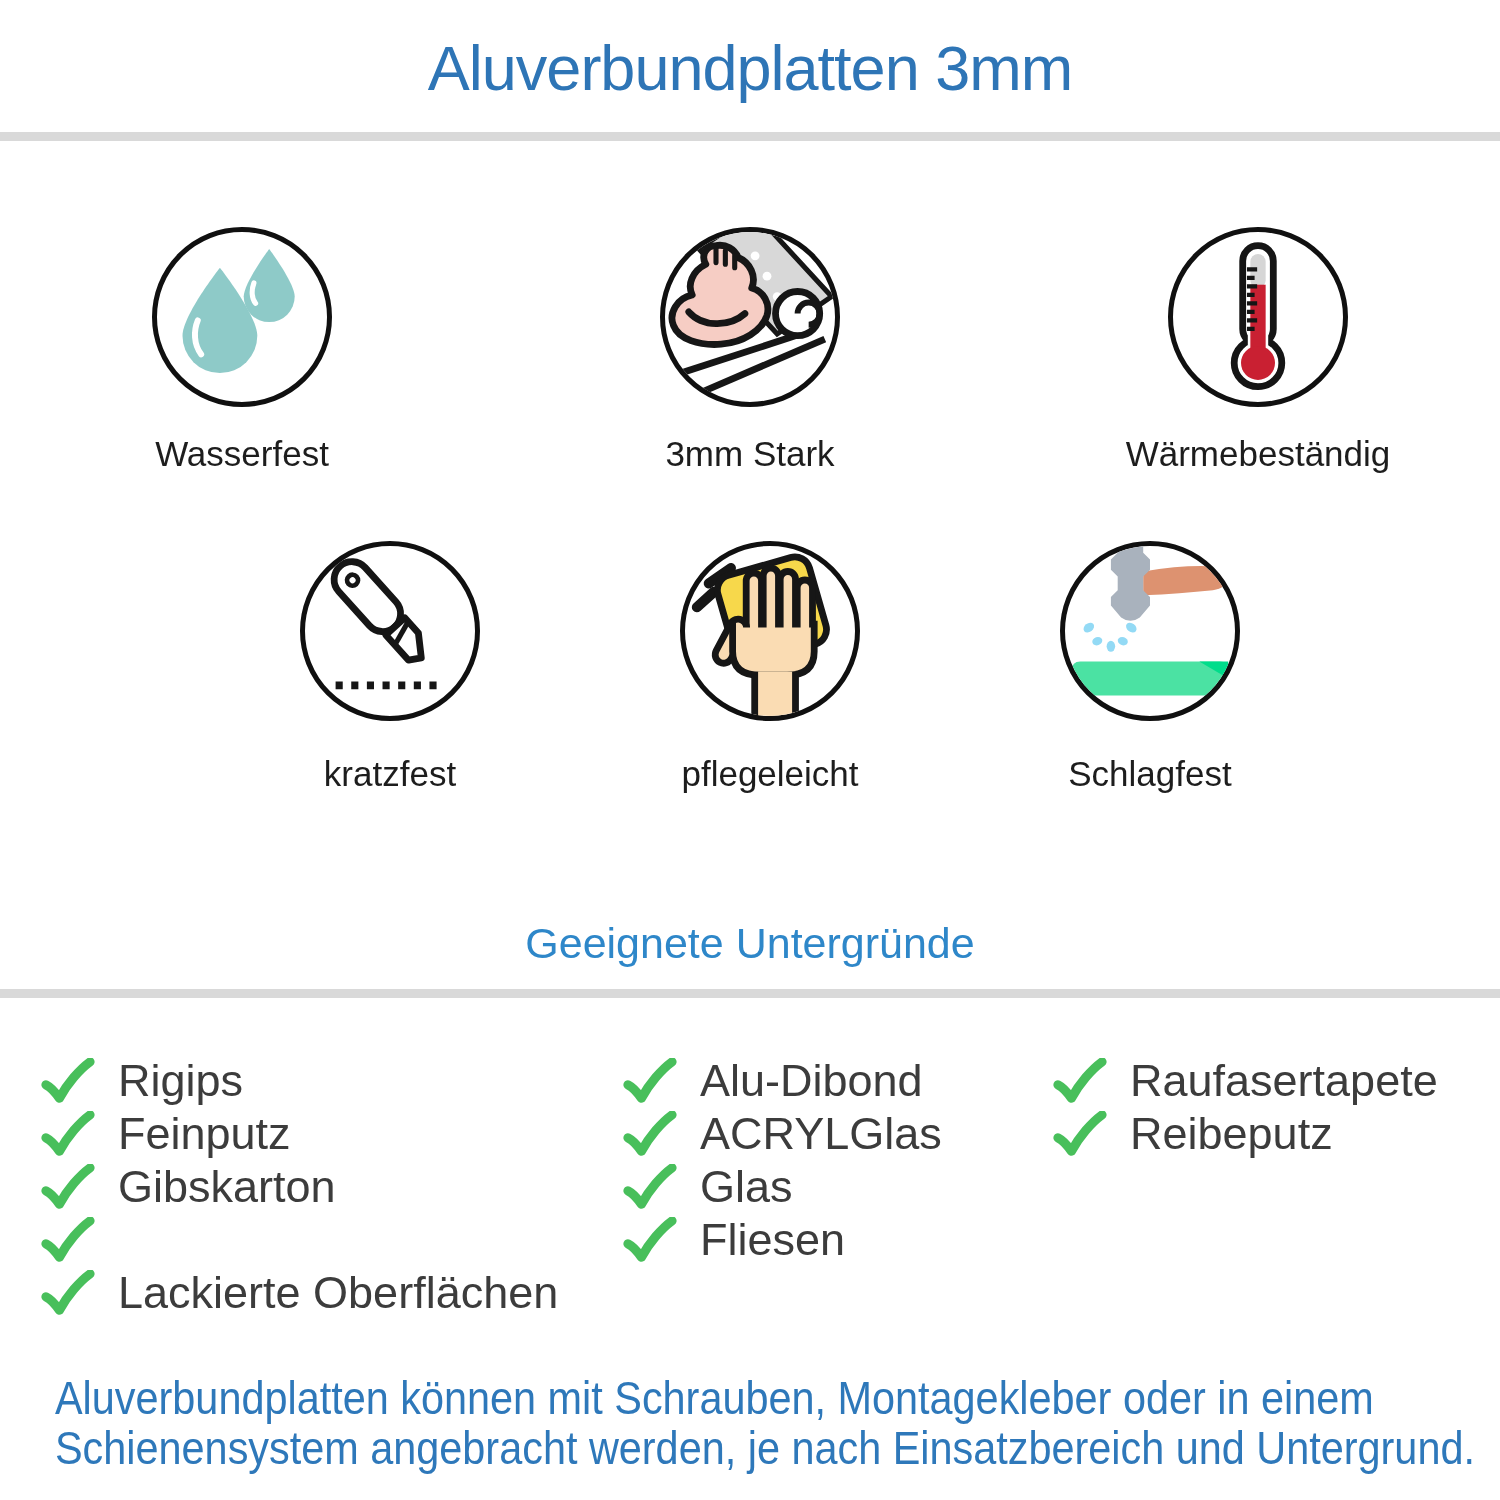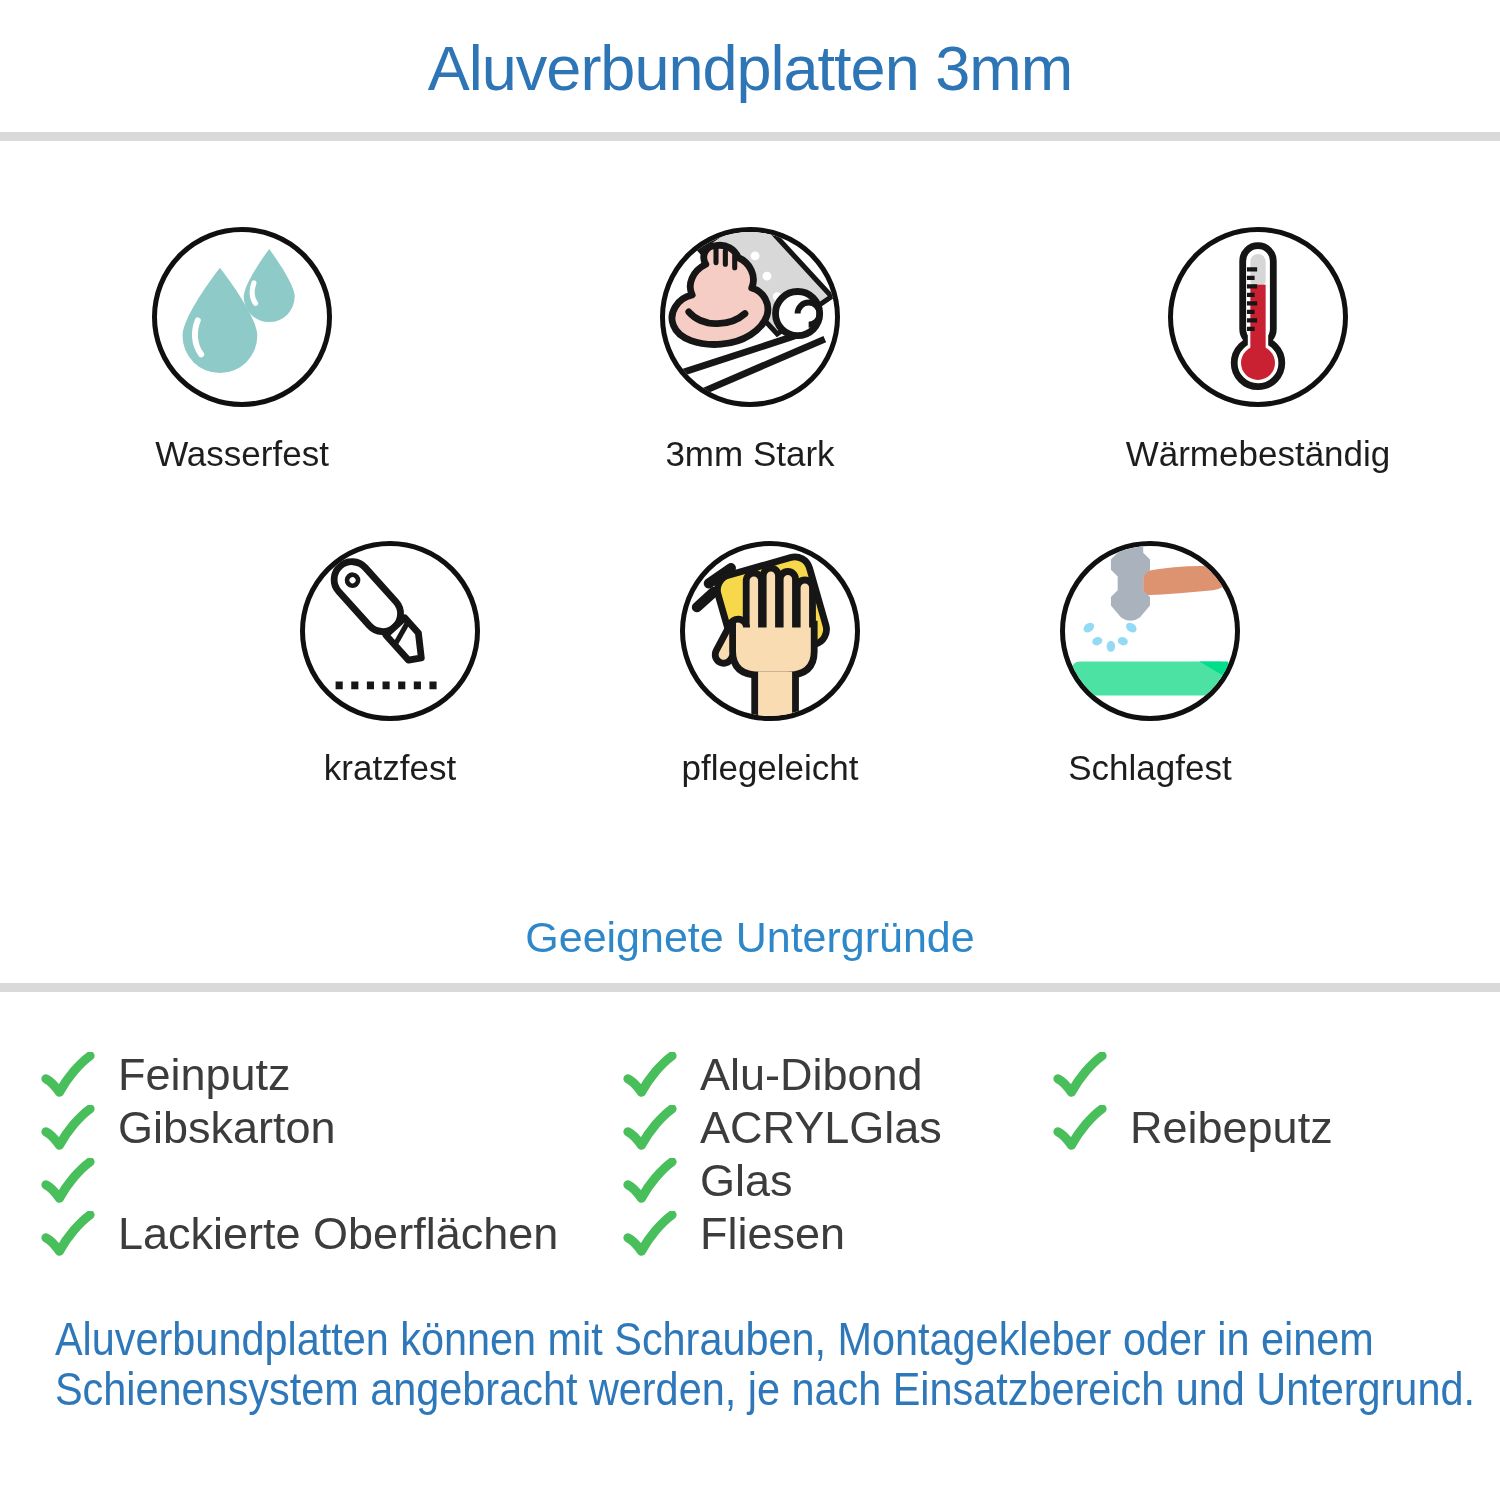"kratzfest" .row-2 .feature { gap: none -> 6px }
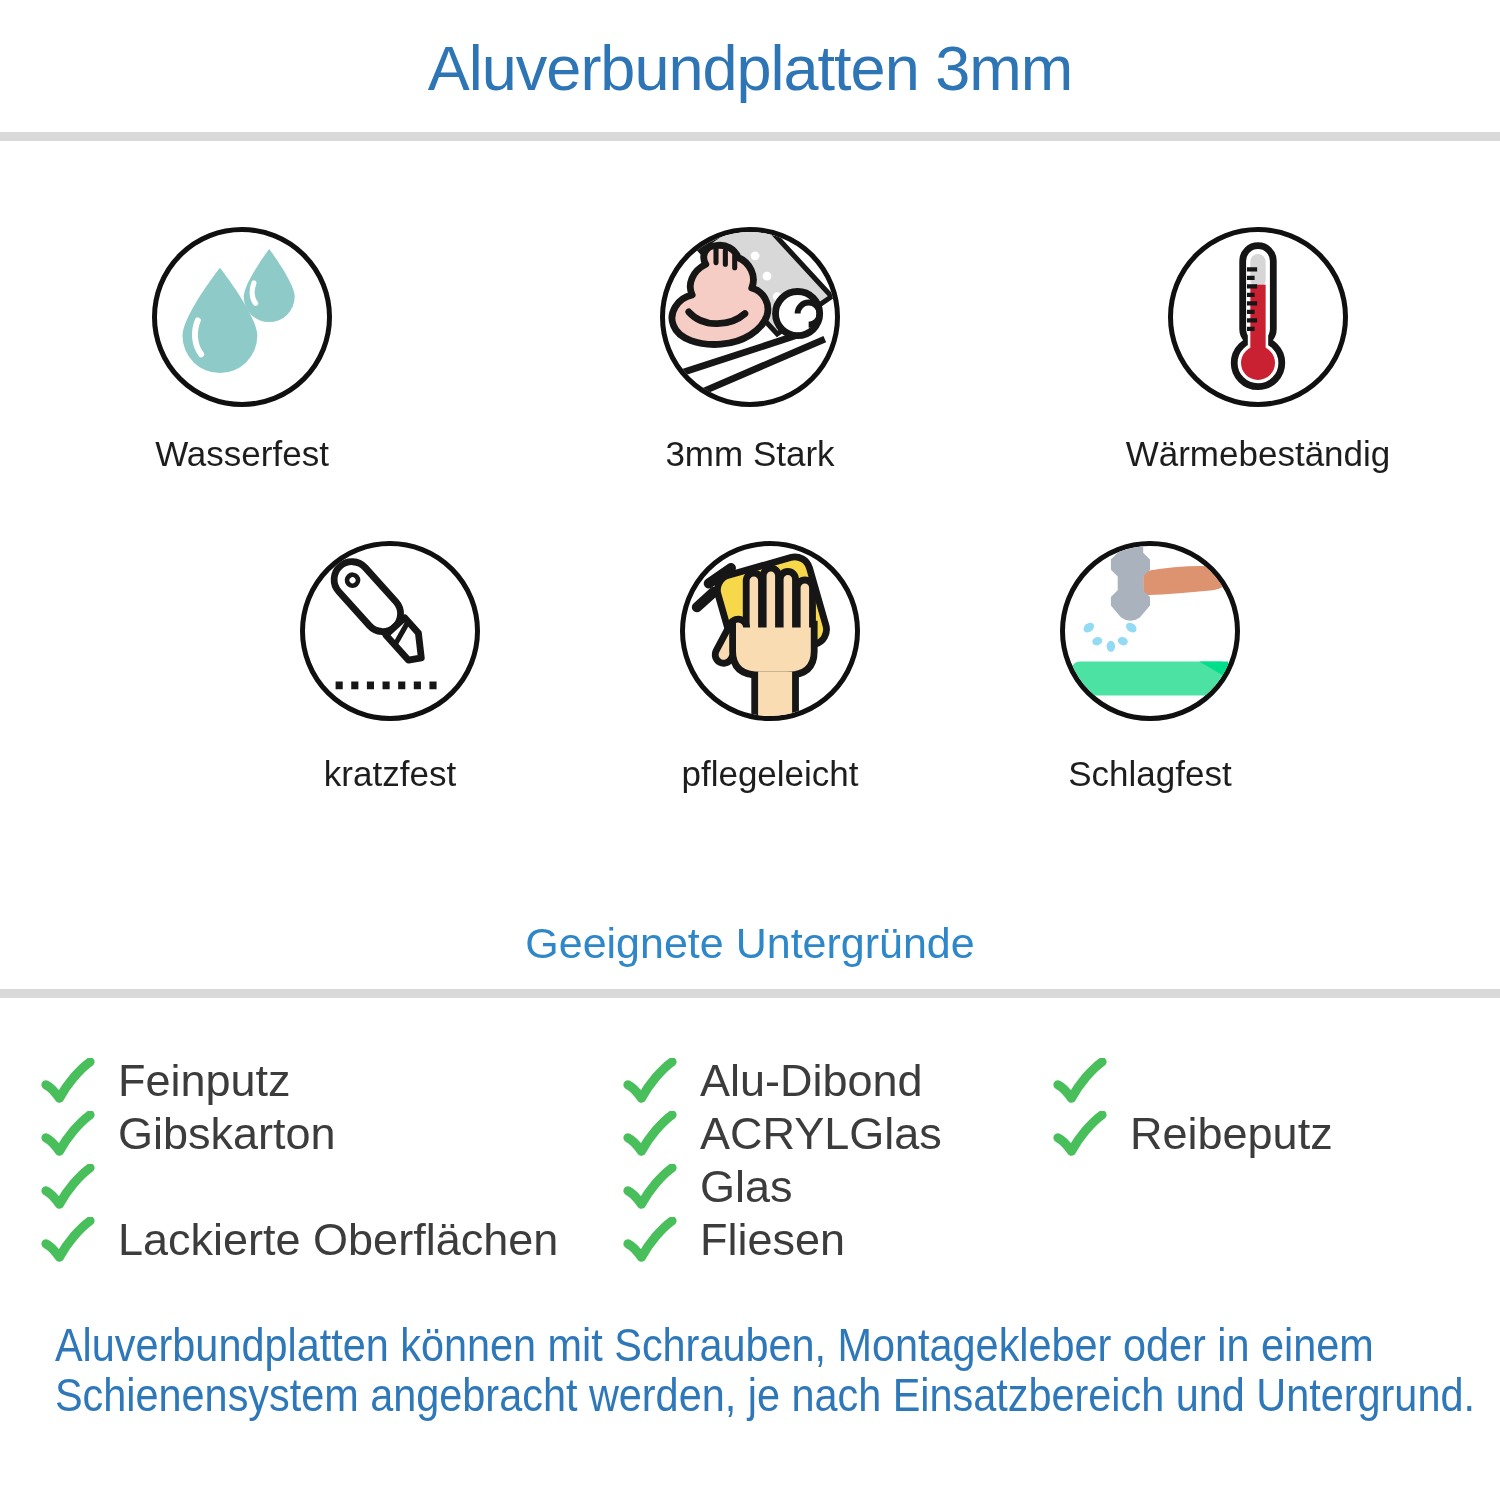"Rigips" div.check-item { html: none -> <div> <svg> <path></path> </svg> <span>Rigips</span> </div> }
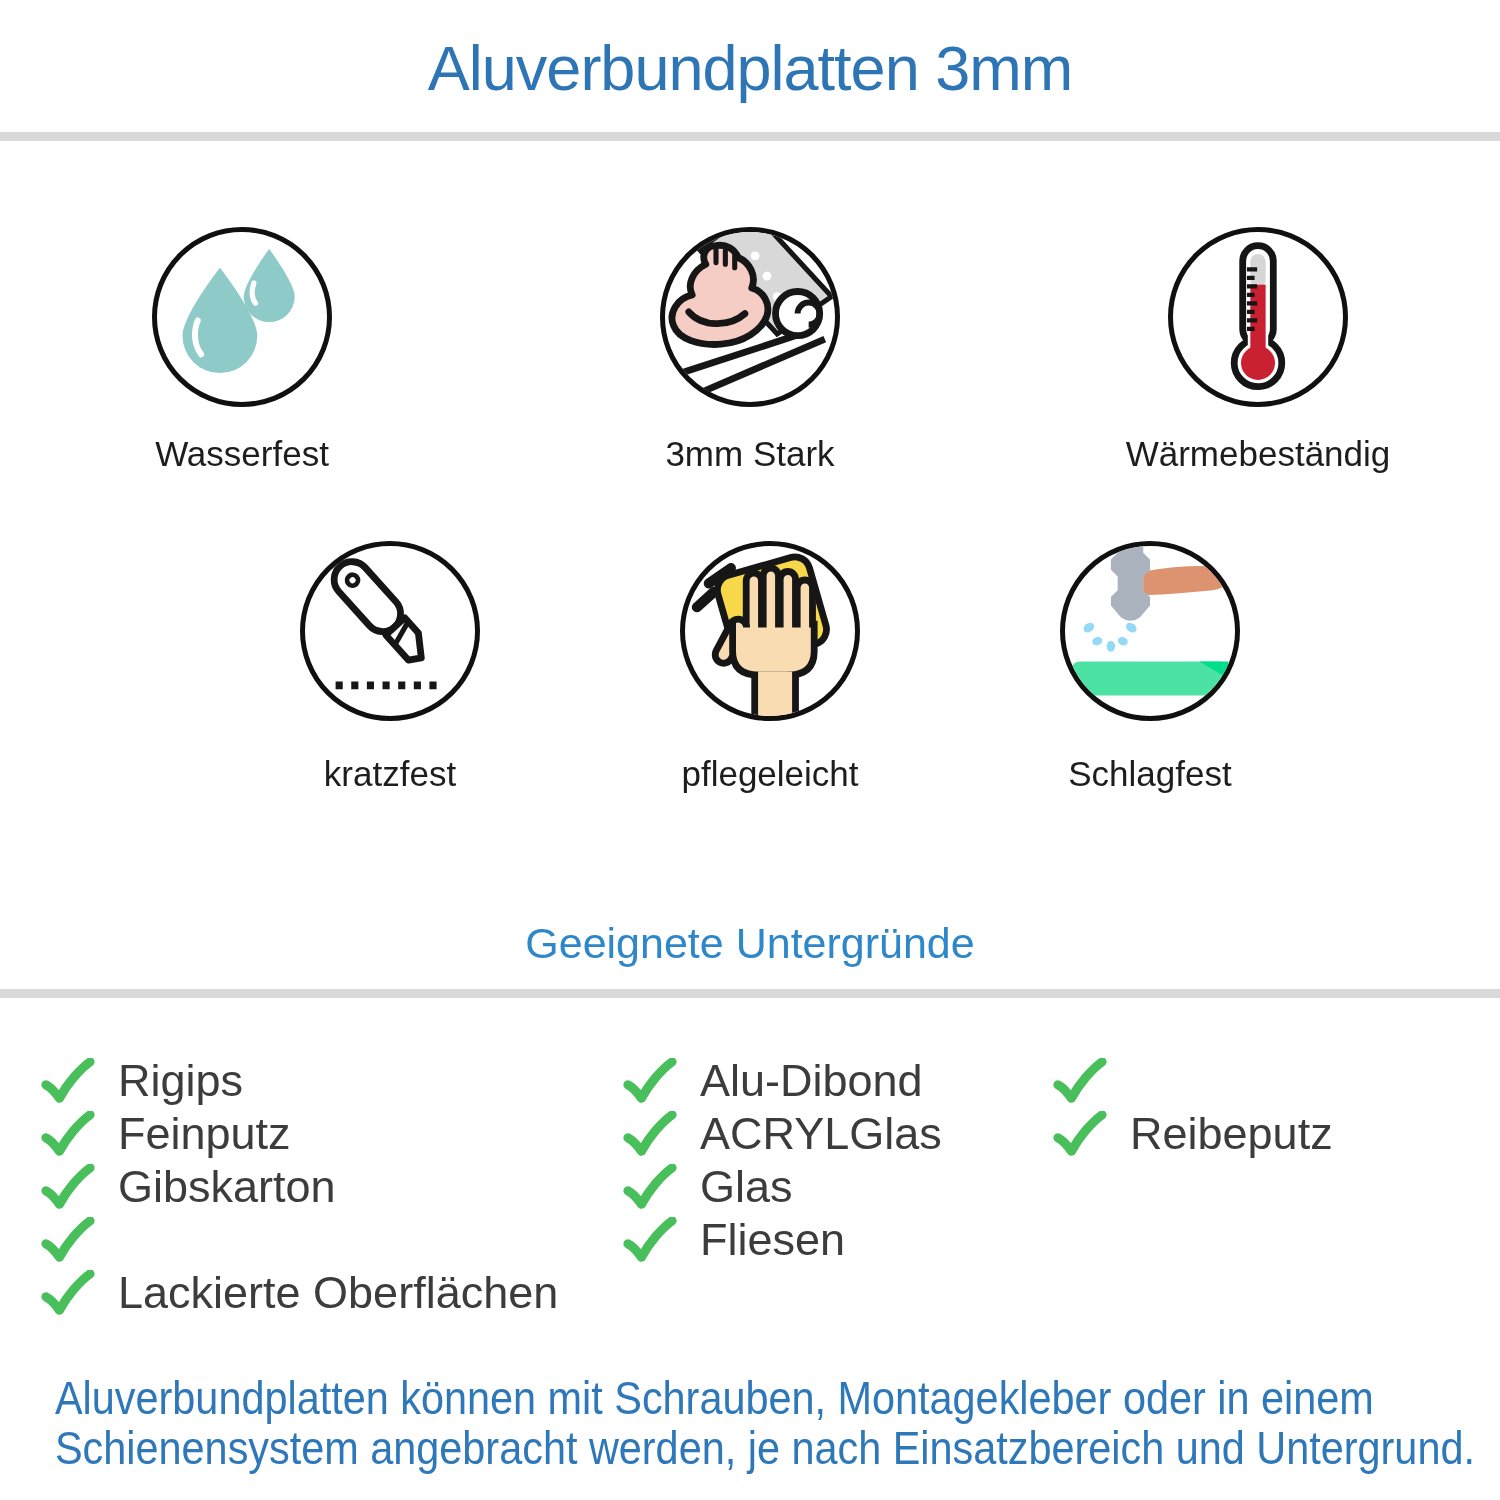"Raufasertapete" span { html: none -> <span>Raufasertapete</span> }
